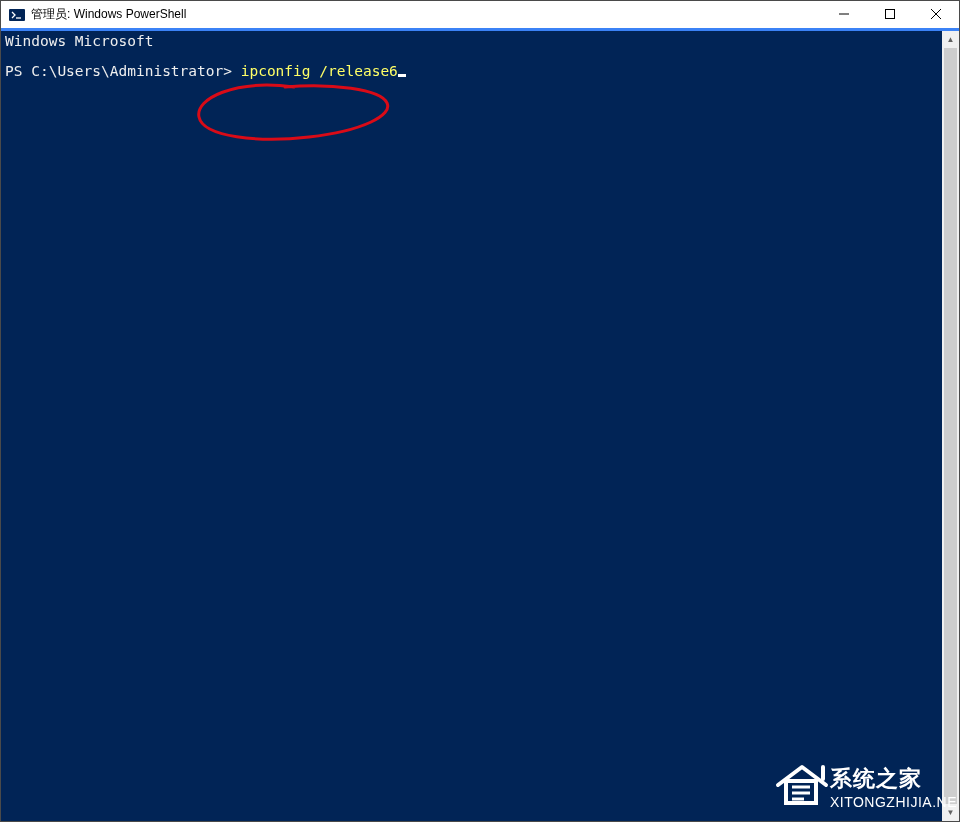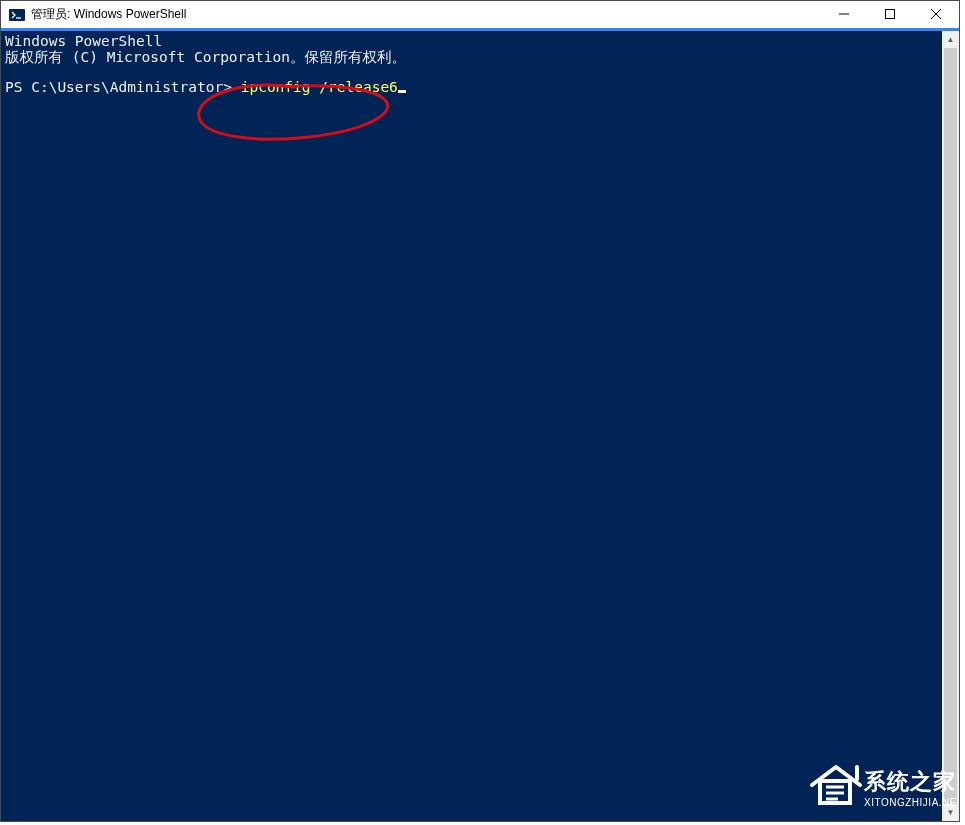"Windows PowerShell" div.terminal-line { text: PowerShell -> Microsoft }
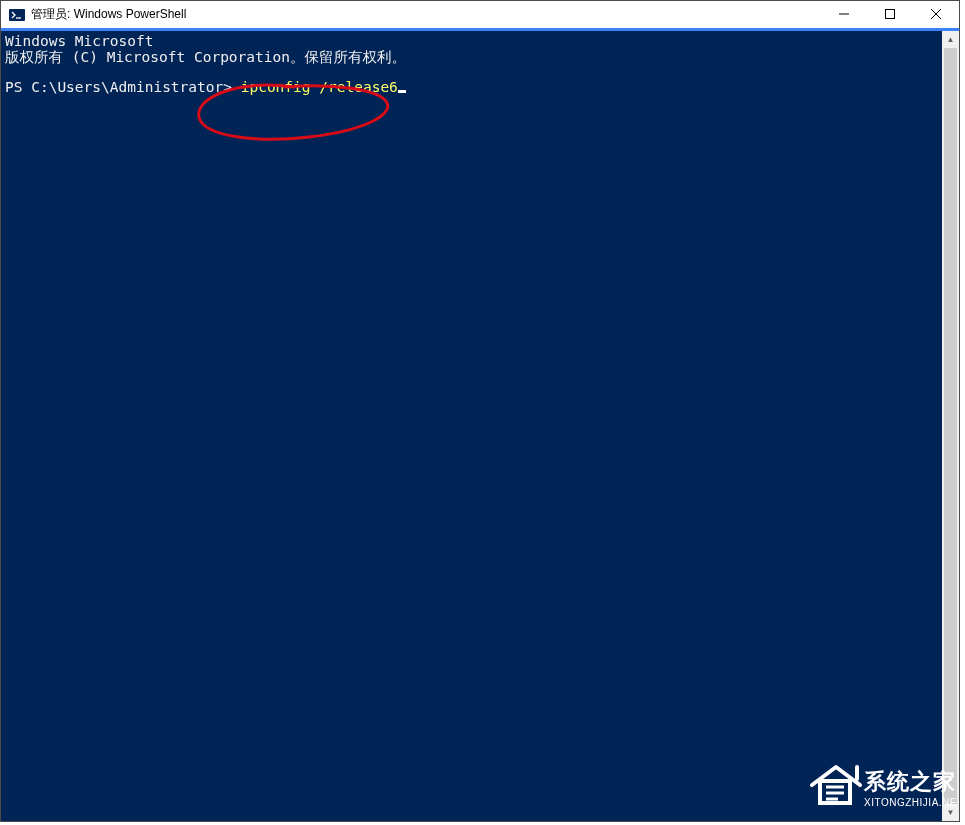"版权所有 (C) Microsoft Corporation。保留所有权利。" div.terminal-line { html: <div>版权所有 (C) Microsoft Corporation。保留所有权利。</div> -> none }
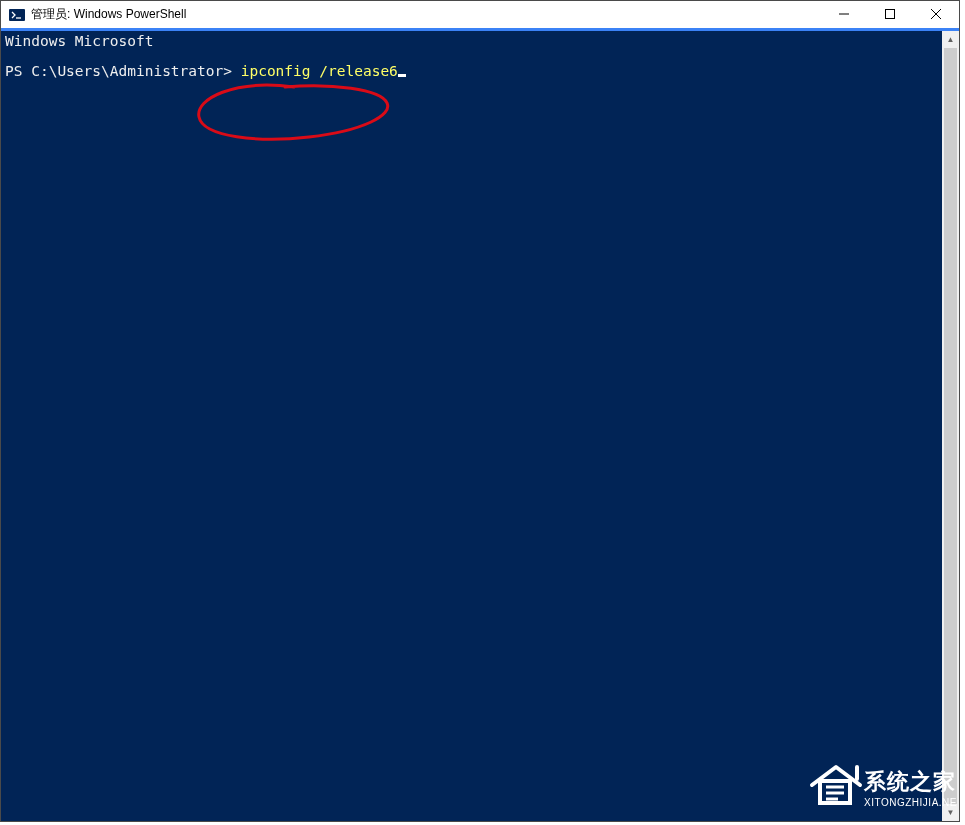"XITONGZHIJIA.NE" .wm-sub { font-size: 10px -> 14px }
